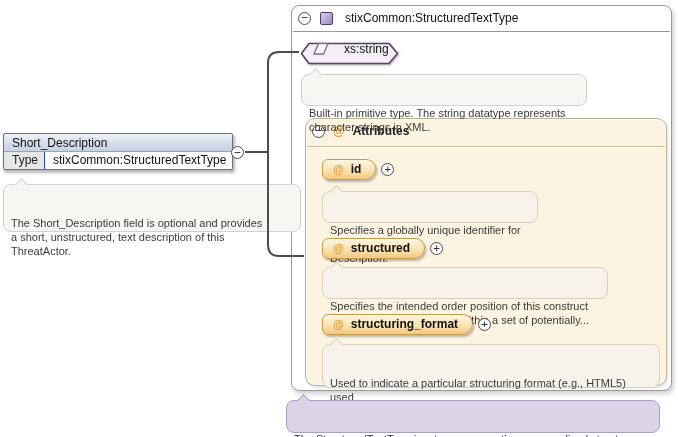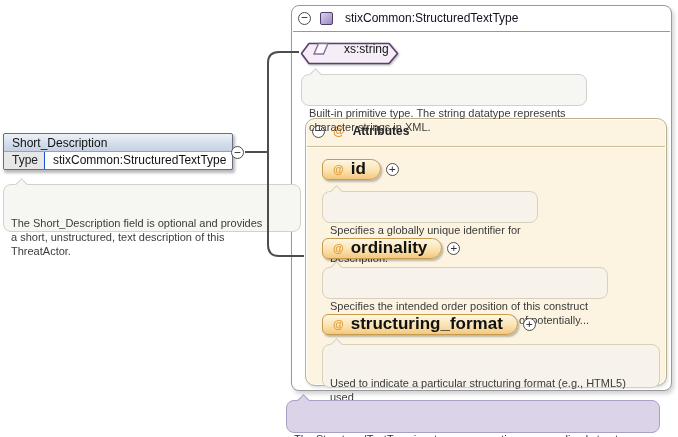"id" .attr-name { font-size: 17px -> 12px }
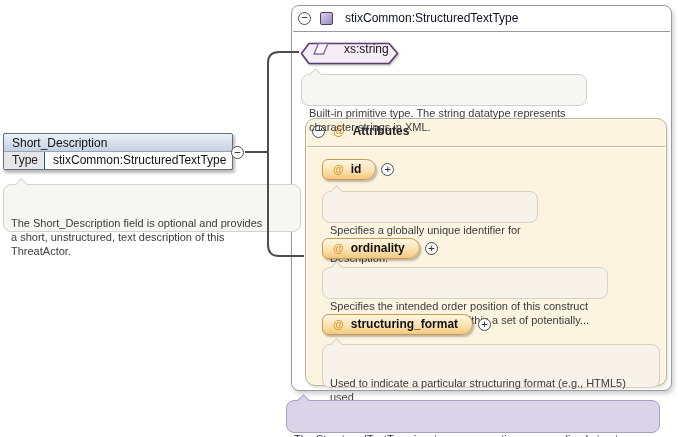"ordinality" span.attr-name { text: ordinality -> structured }
